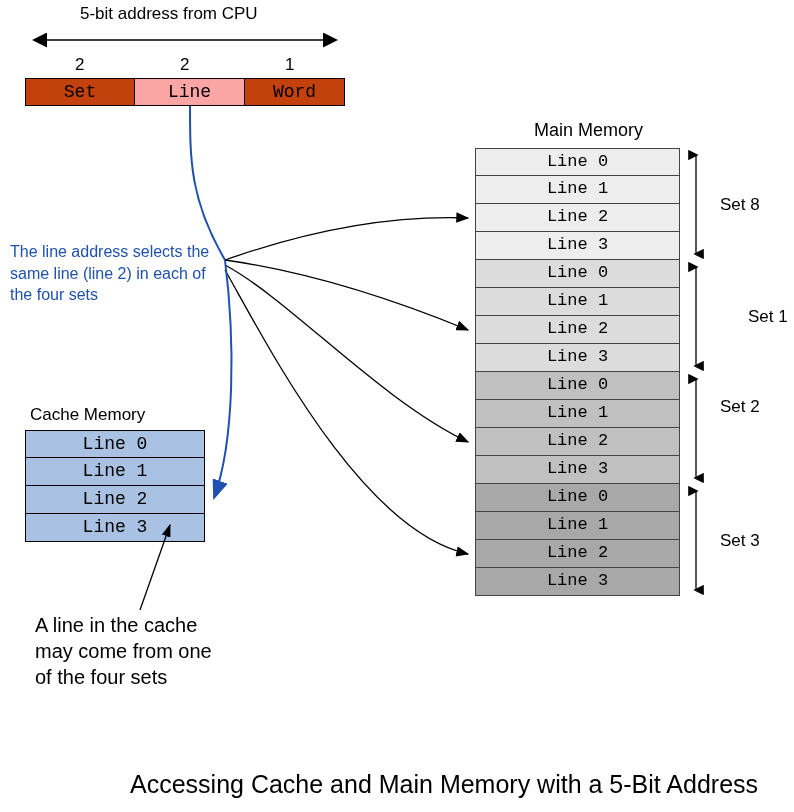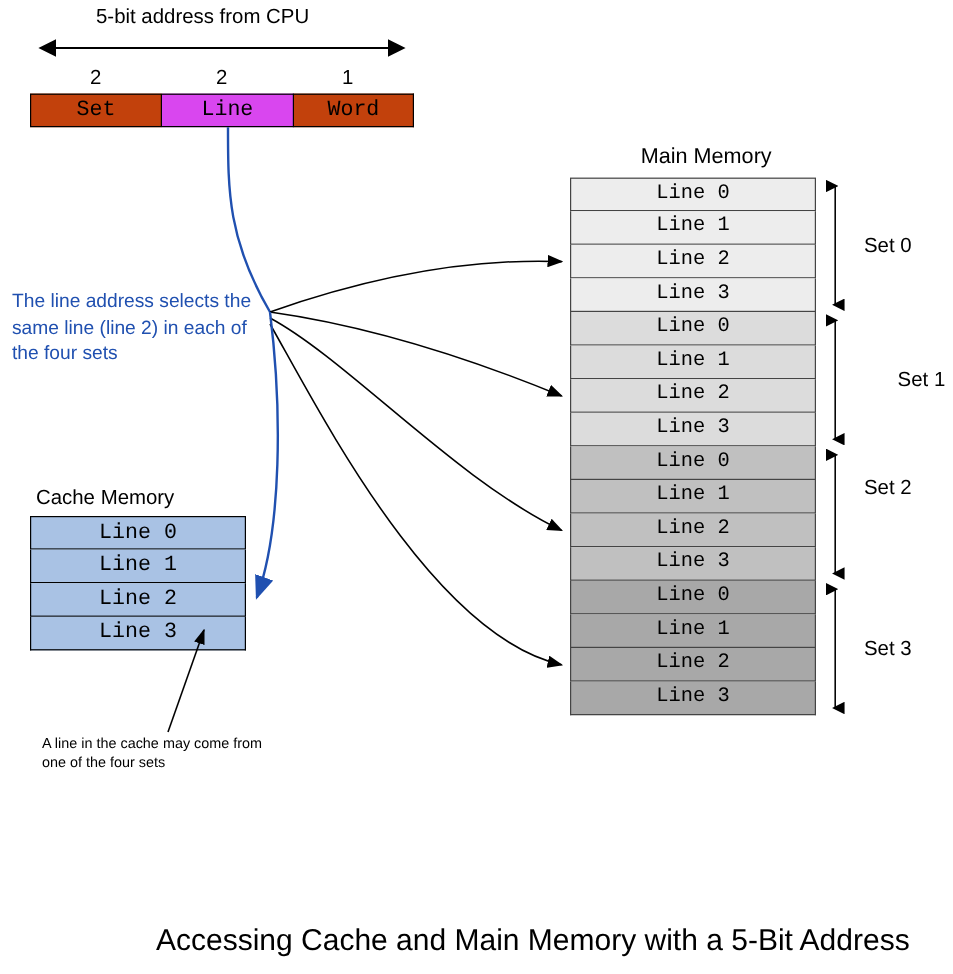"Line" .addr-blue { background: #d946ef -> #fca5a5 }
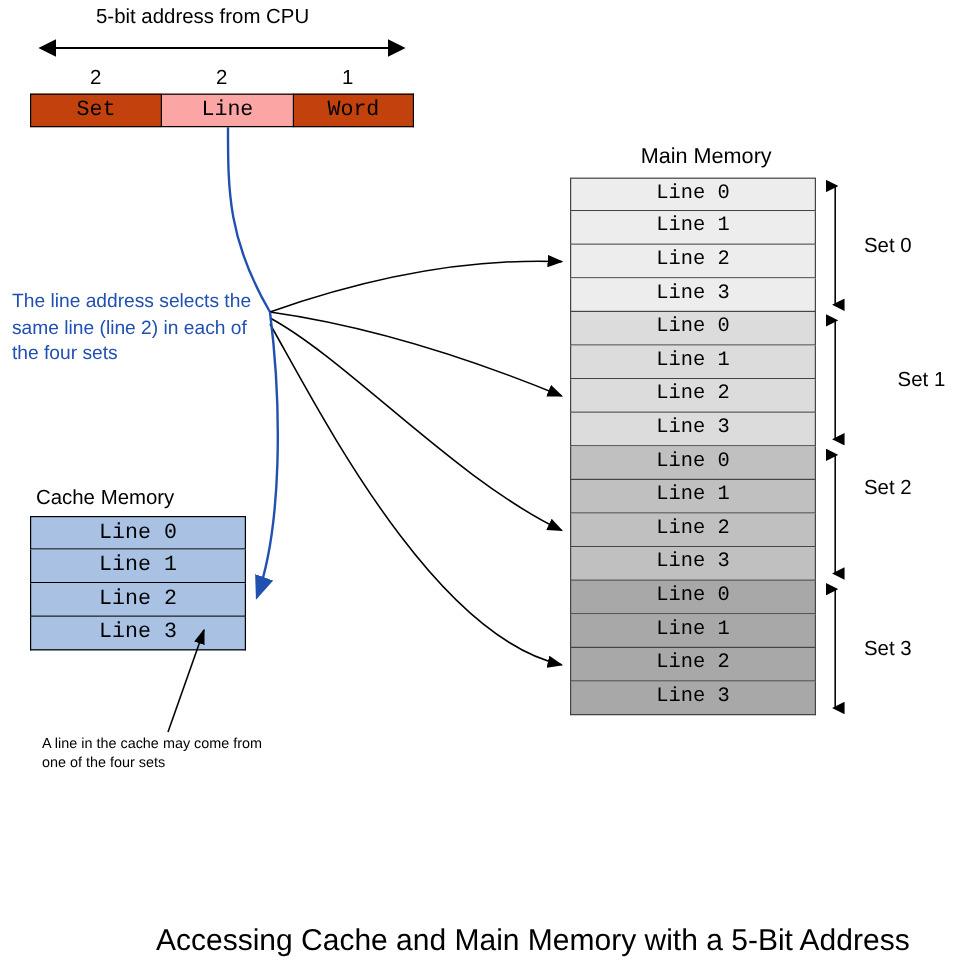"Set 0" div.abs { text: 0 -> 8 }
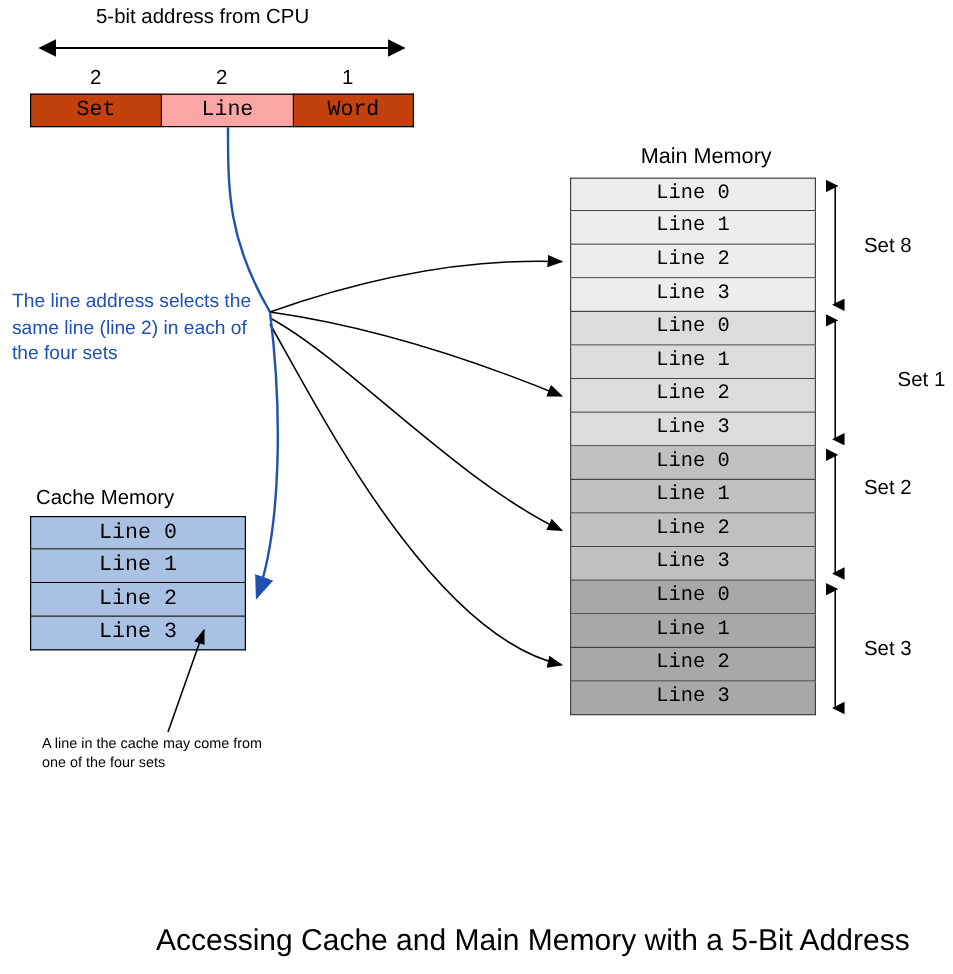"A line in the cache" div.abs { font-size: 12px -> 20px }
